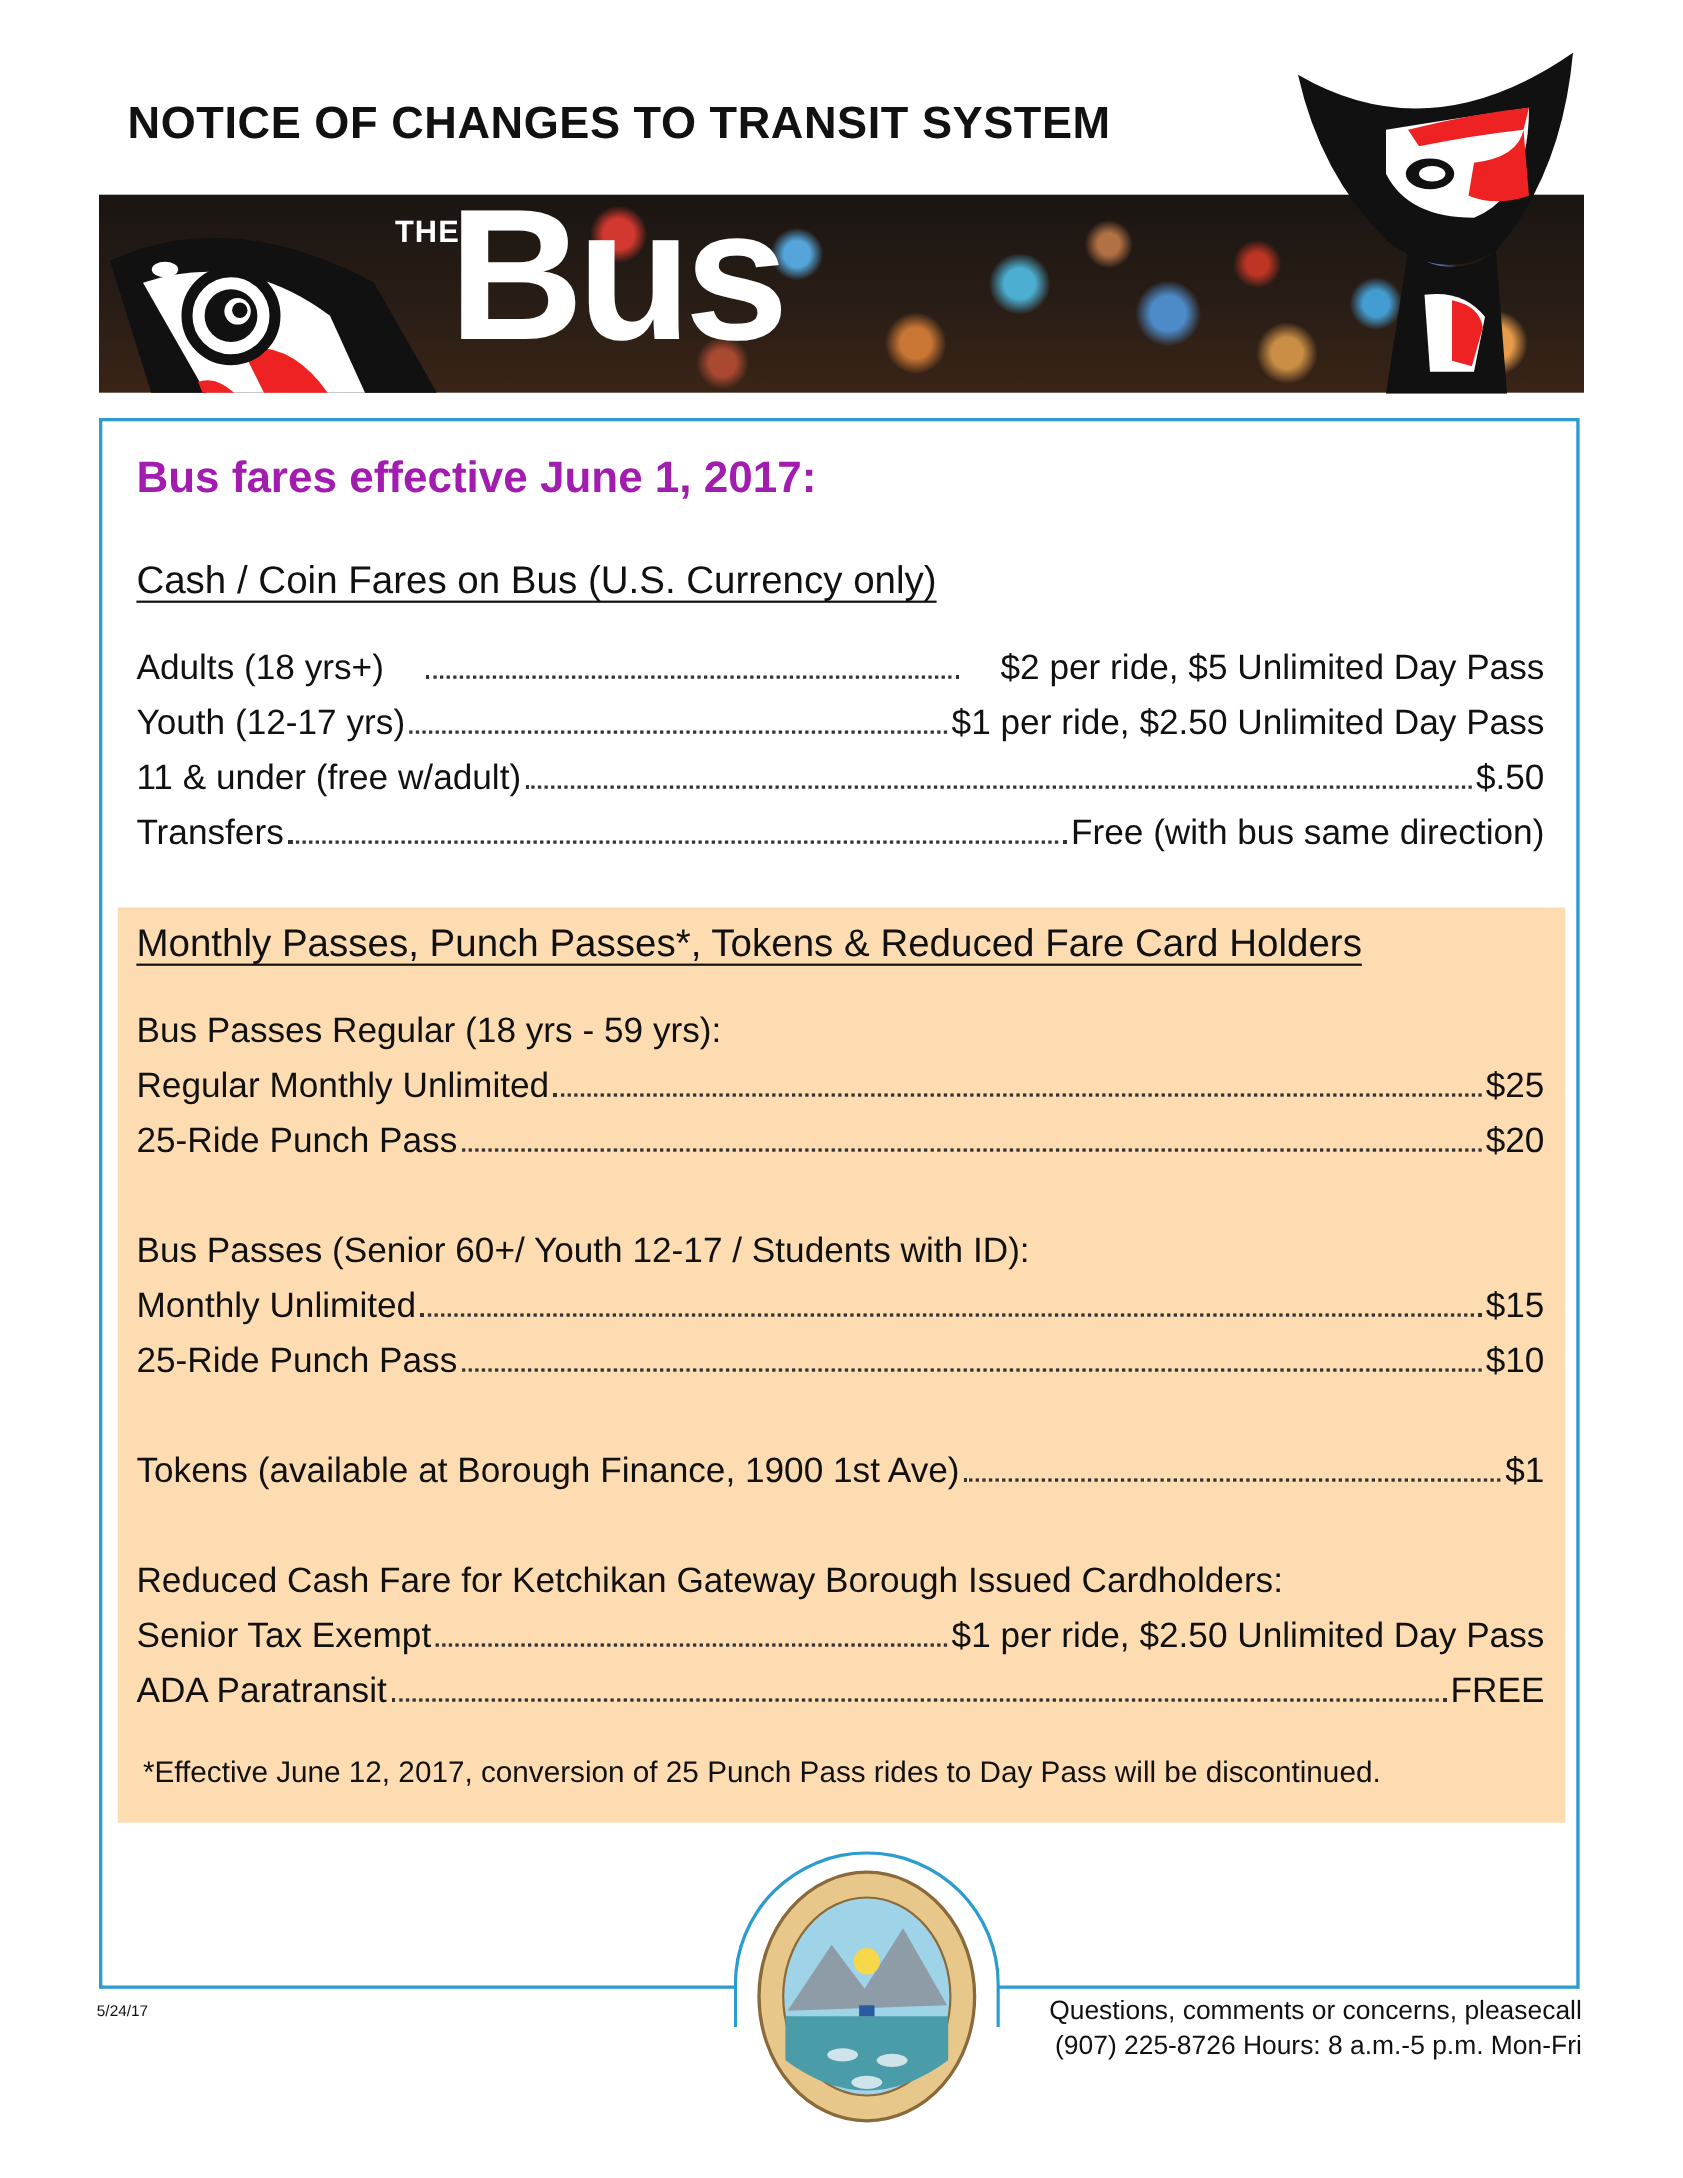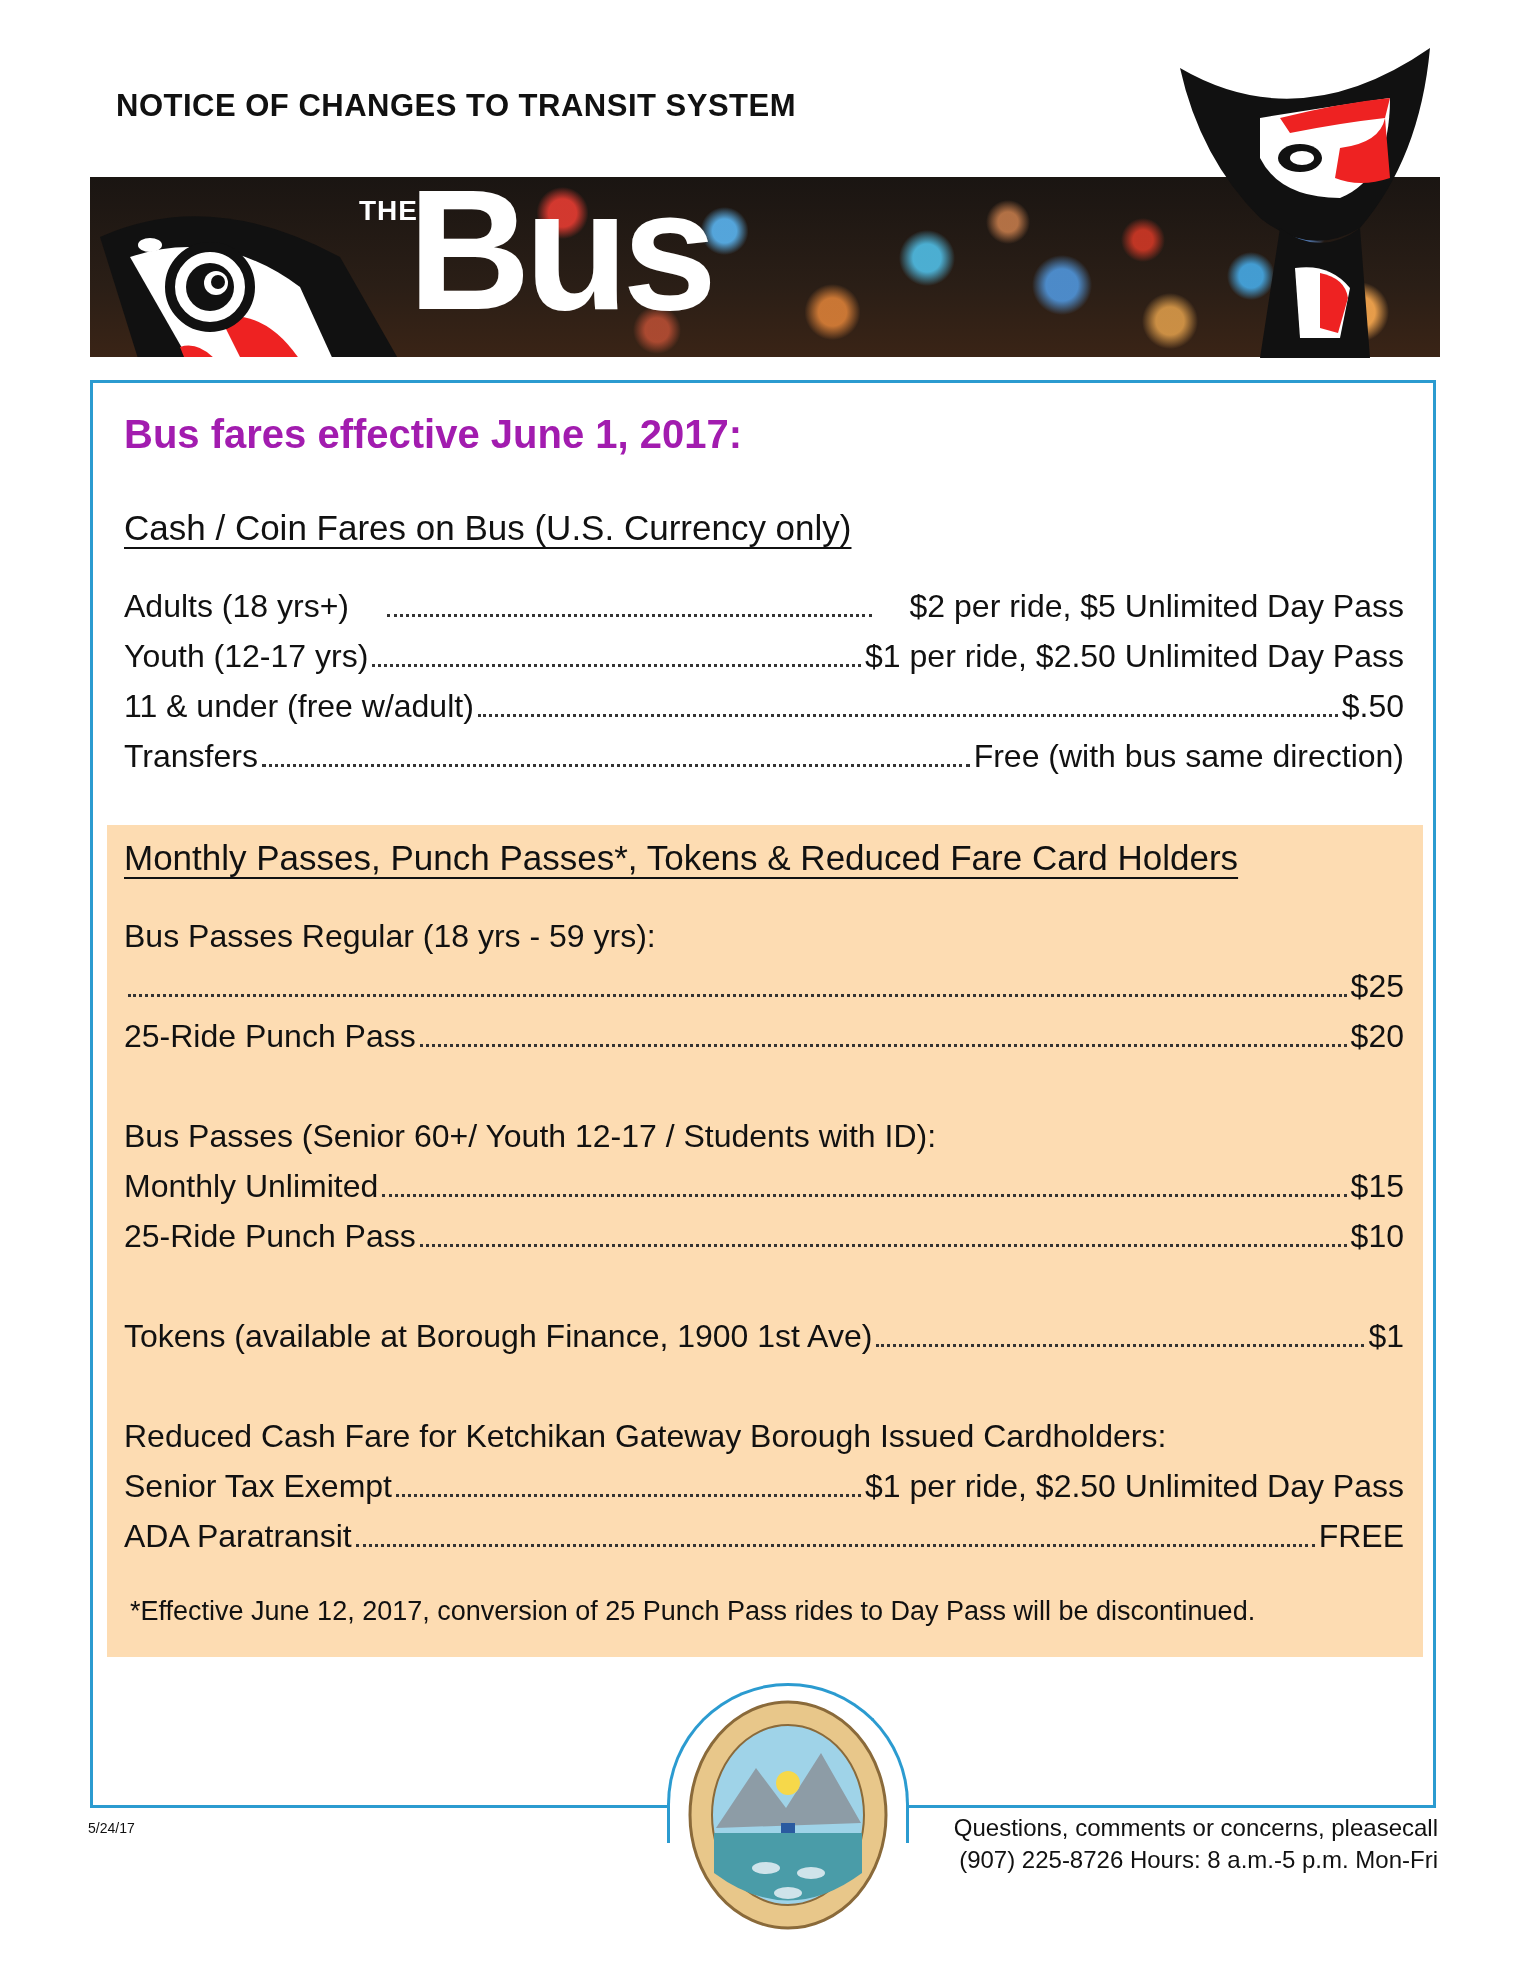"NOTICE OF CHANGES TO TRANSIT" .title { font-size: 31px -> 41px }
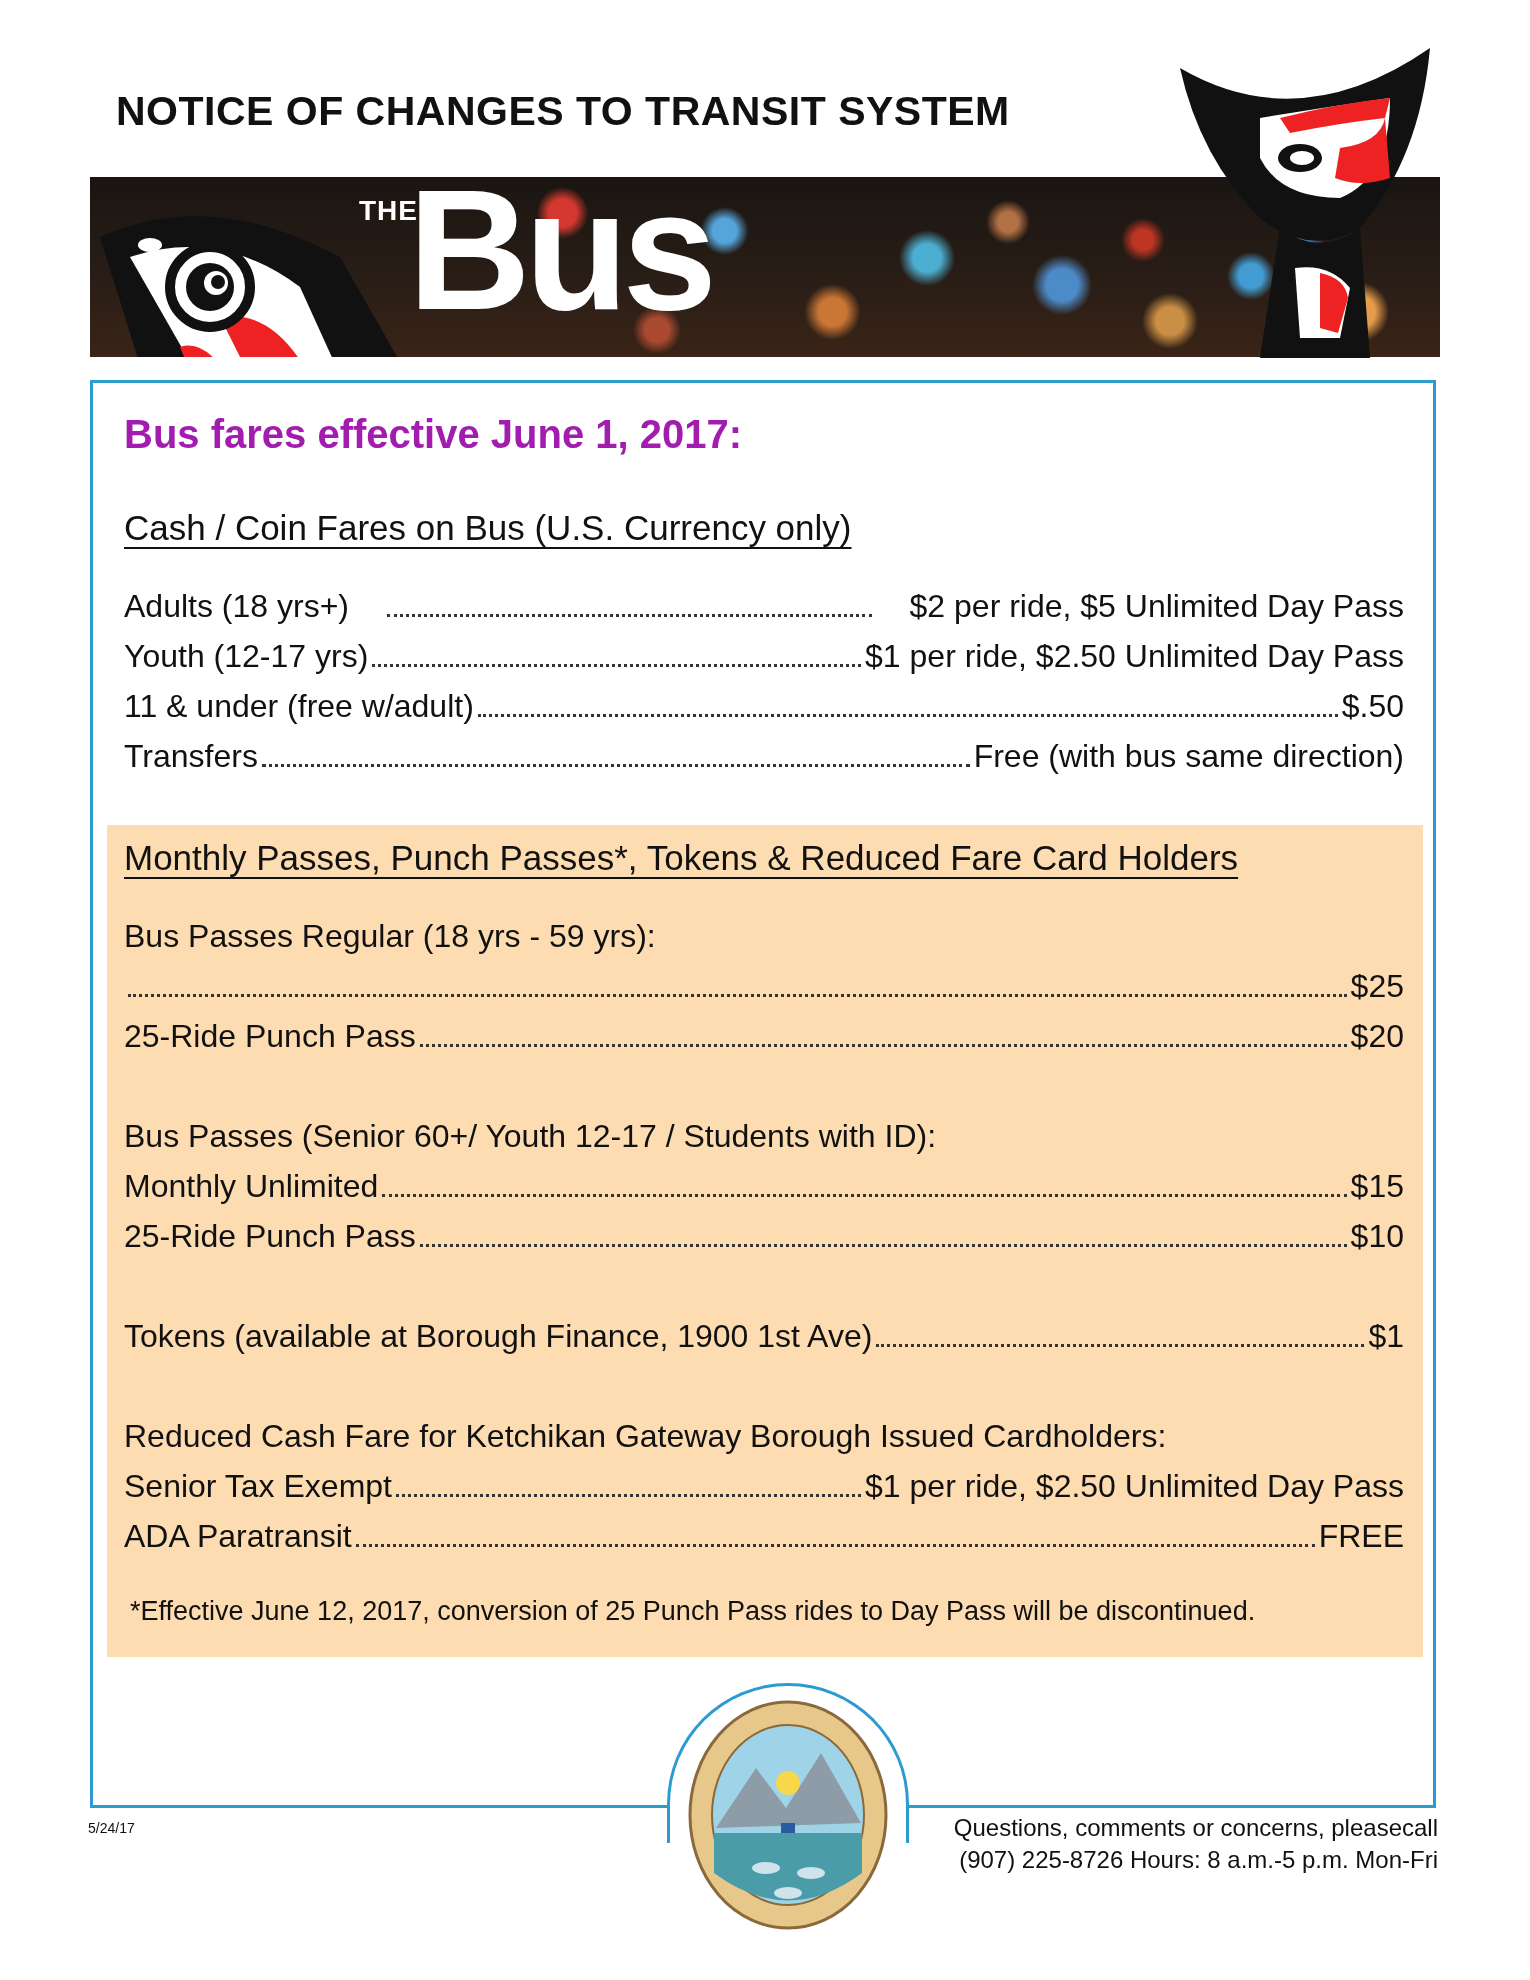"Regular Monthly Unlimited" span.lab { html: none -> <span>Regular Monthly Unlimited</span> }
